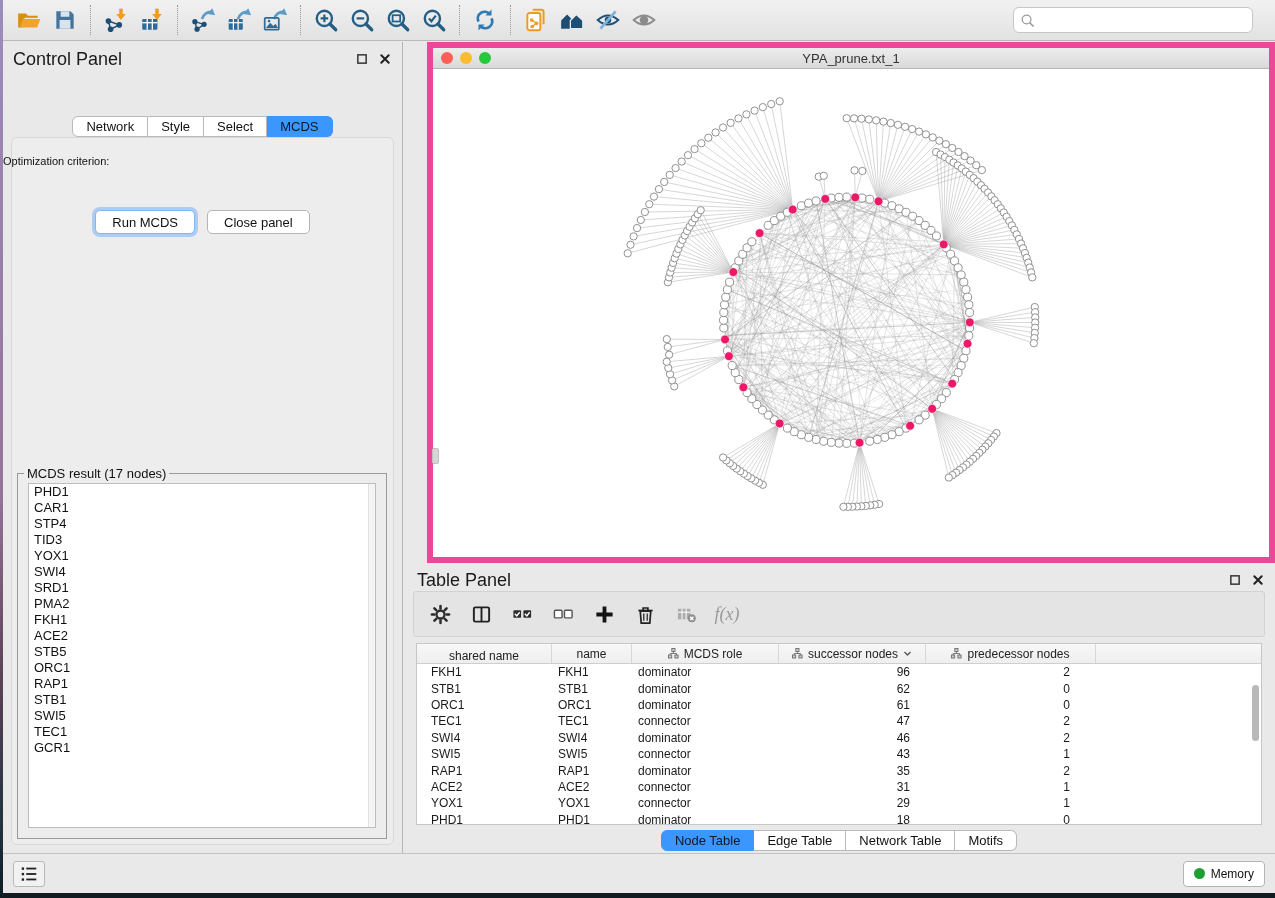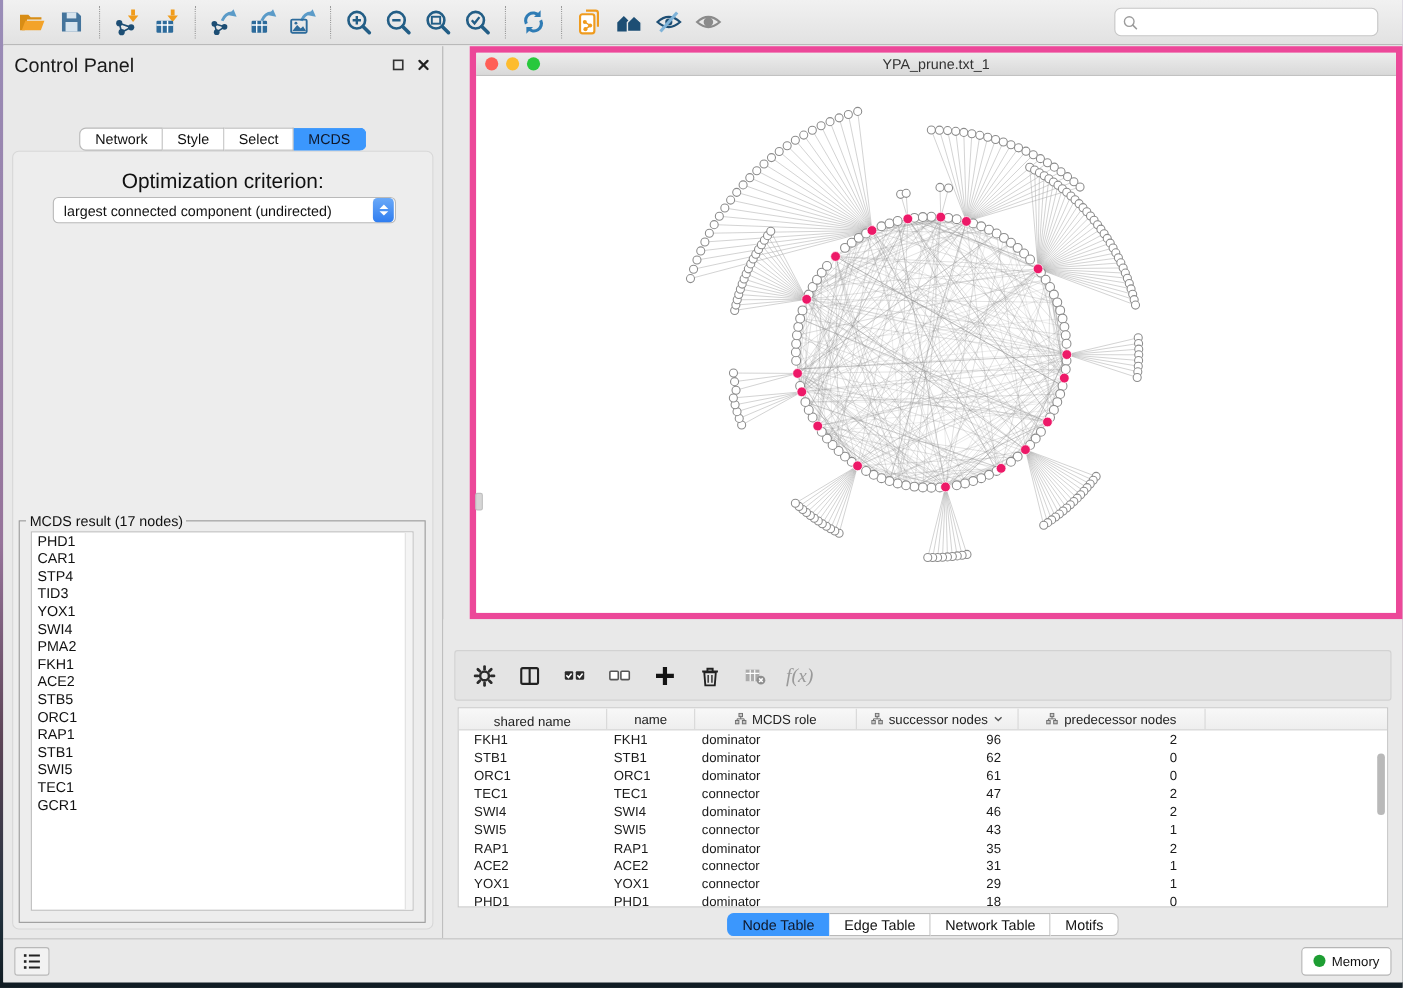"Optimization criterion:" .opt-label { font-size: 19px -> 11px; text-align: center -> left }
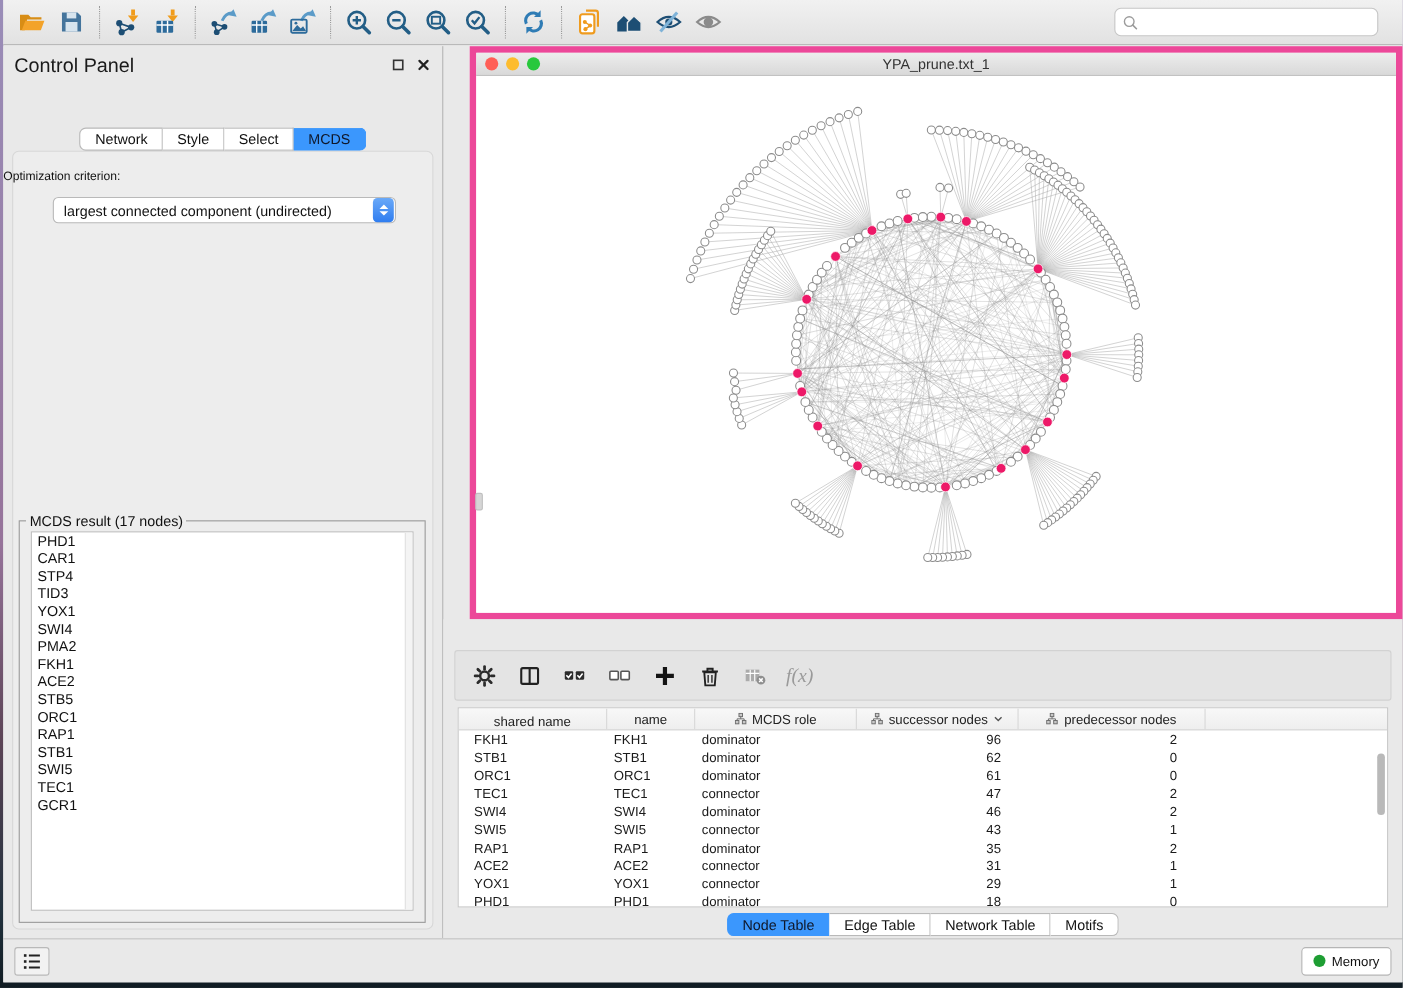"largest connected component (undirected)" div.dropdown { html: <div> <span>largest connected component (undirected)</span> <span> <span></span> <span></span> </span> </div> -> none }
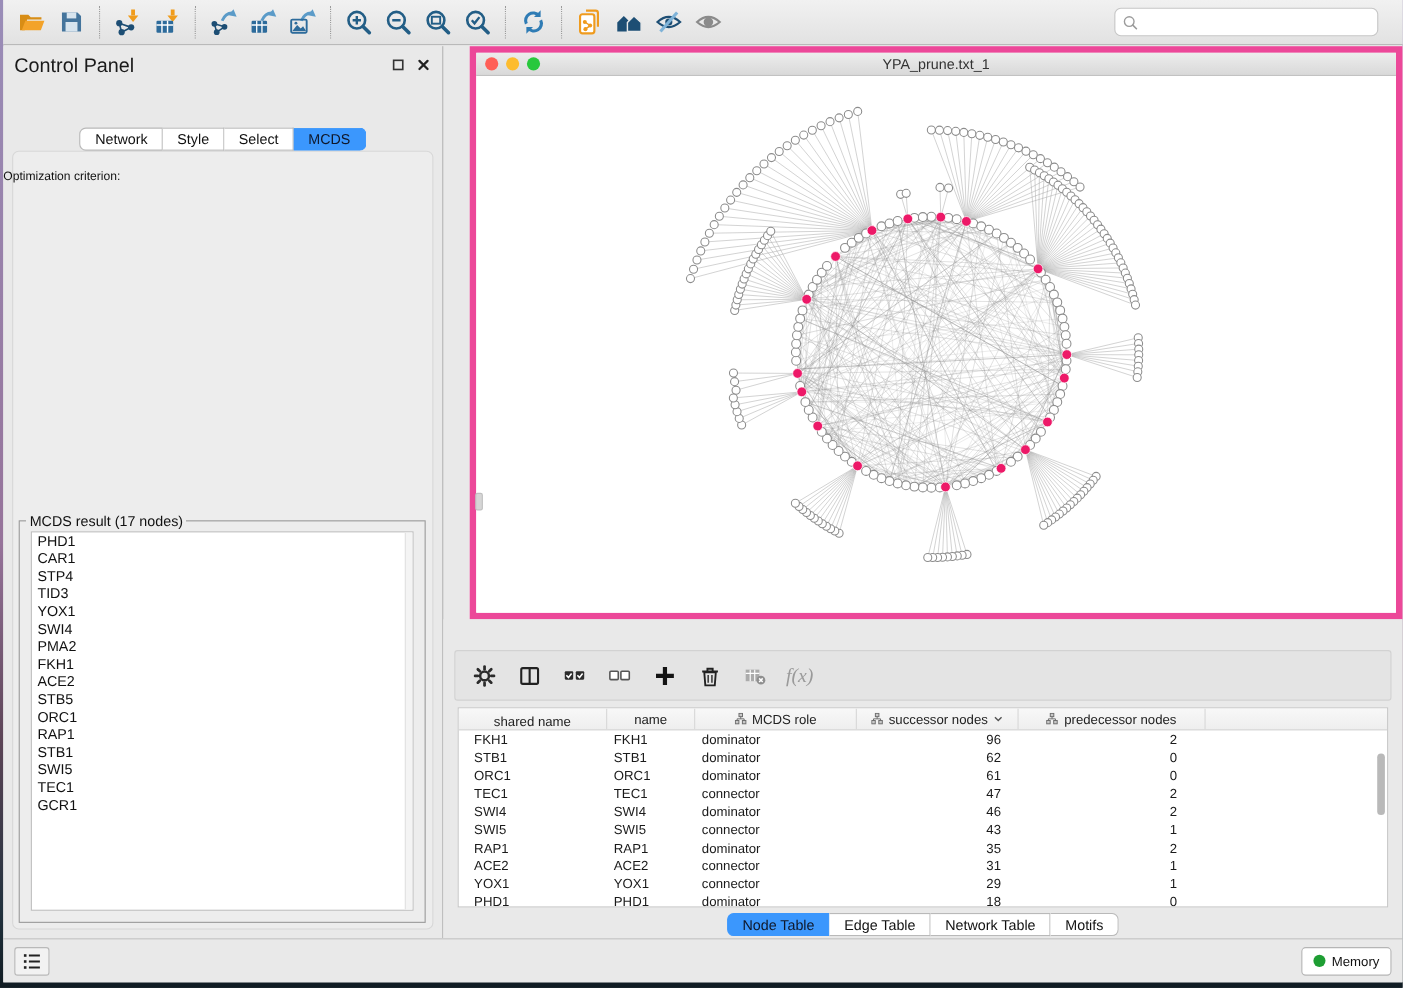"Run MCDS" div.btn-row { html: none -> <div> <button>Run MCDS</button> <button>Close panel</button> </div> }
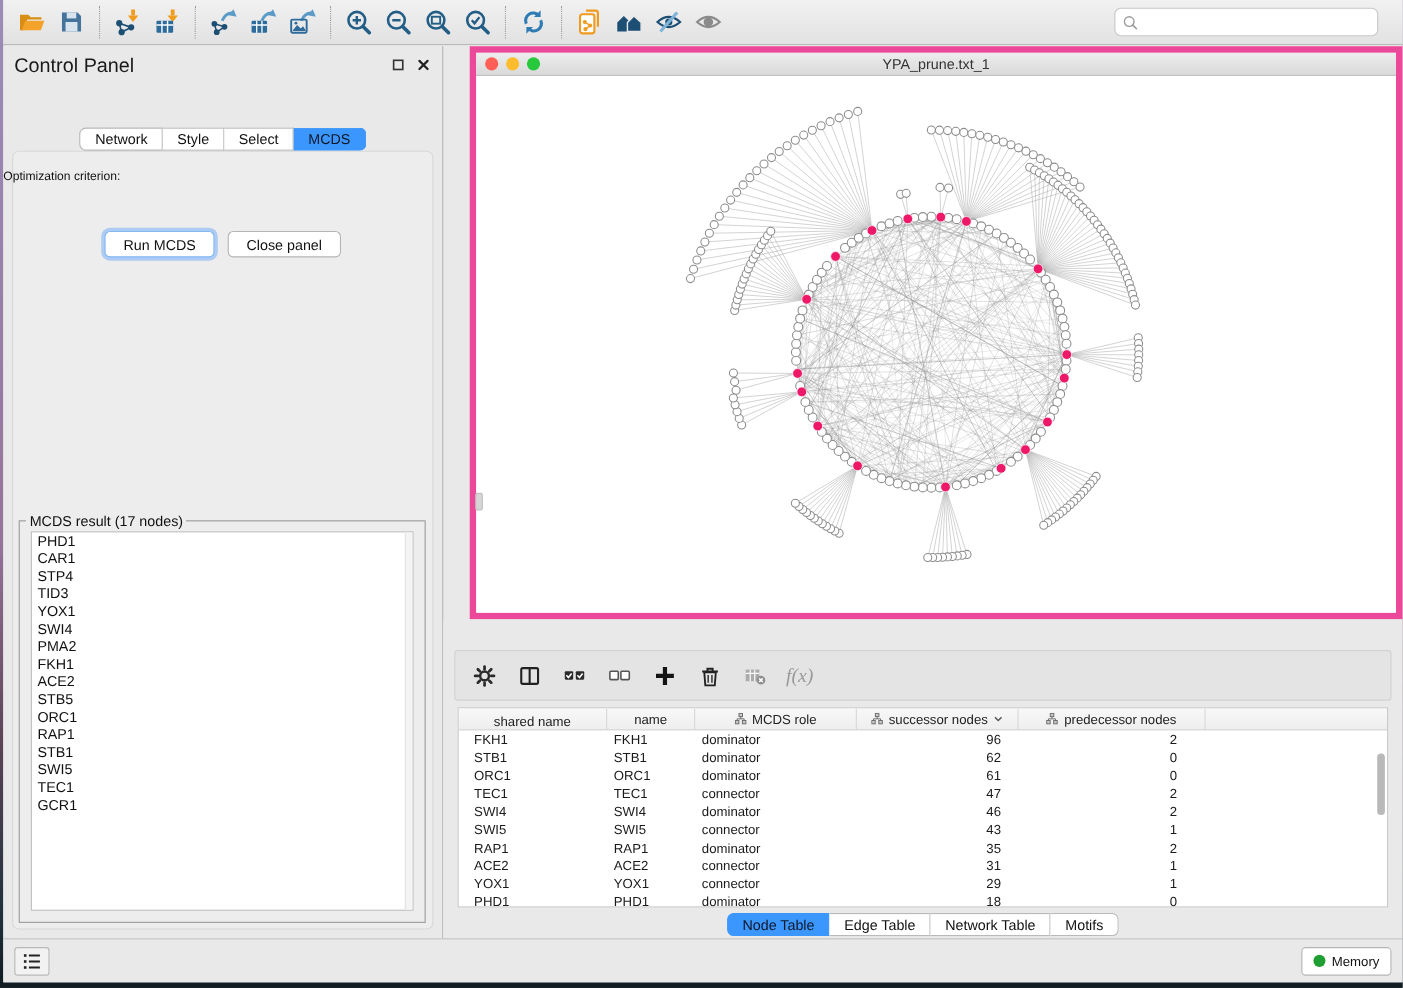"SRD1" div.list-item { html: none -> <div>SRD1</div> }
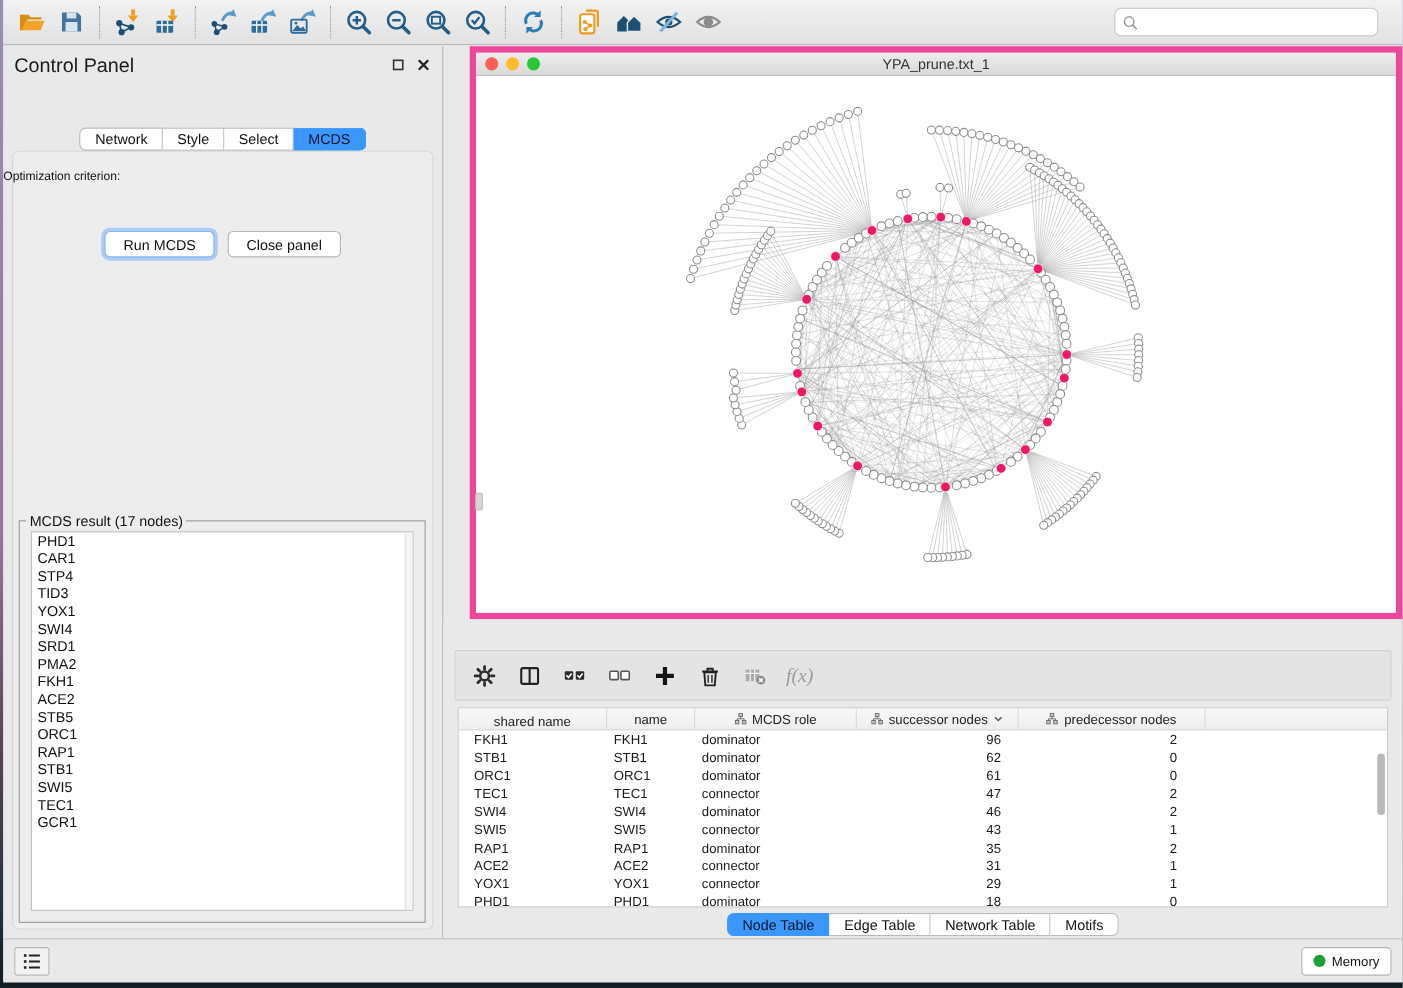"Table Panel" div.panel-header { html: none -> <div> <span>Table Panel</span> <span> <svg> <rect></rect> </svg> </span> <span> <svg> <path></path> </svg> </span> </div> }
